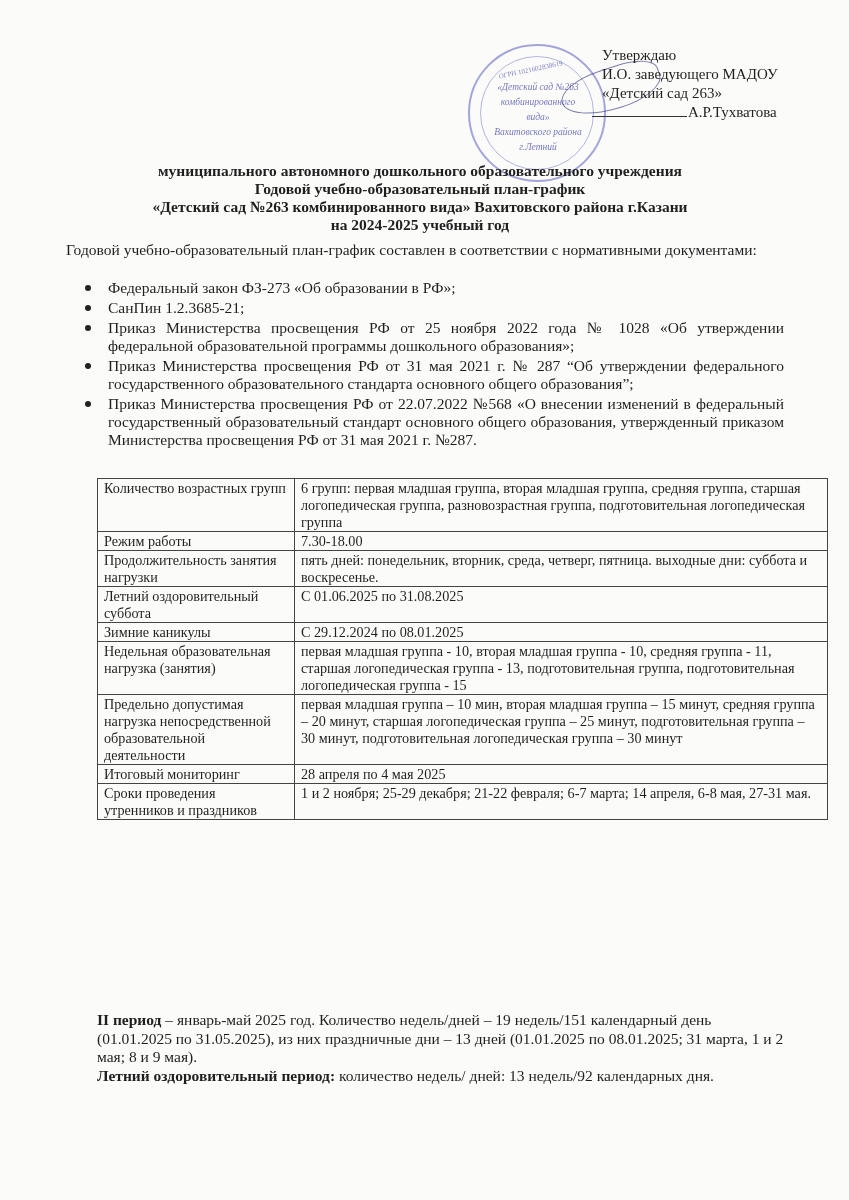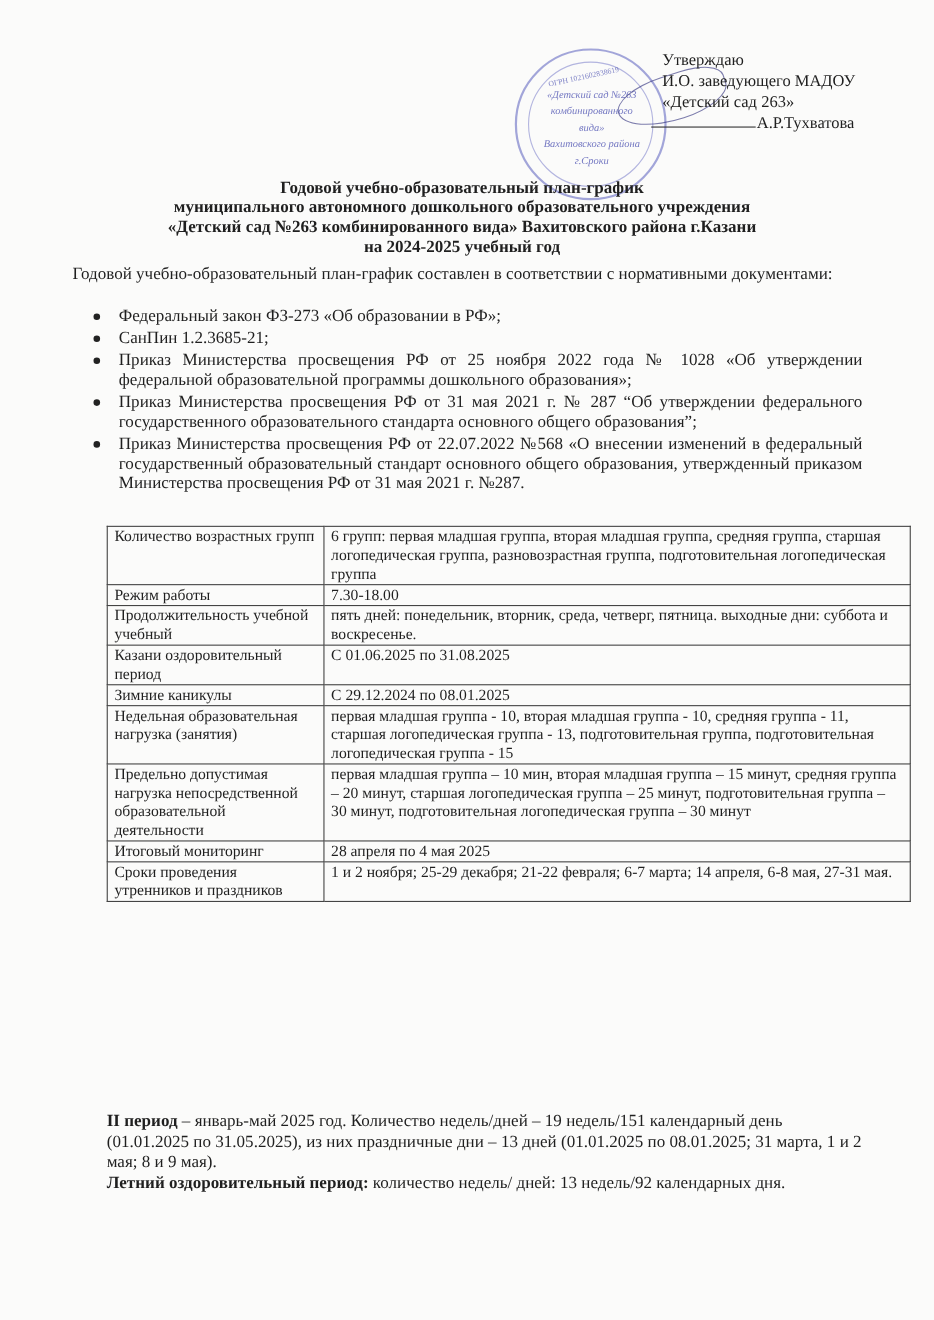"г.Сроки" div { text: г.Сроки -> г.Летний }
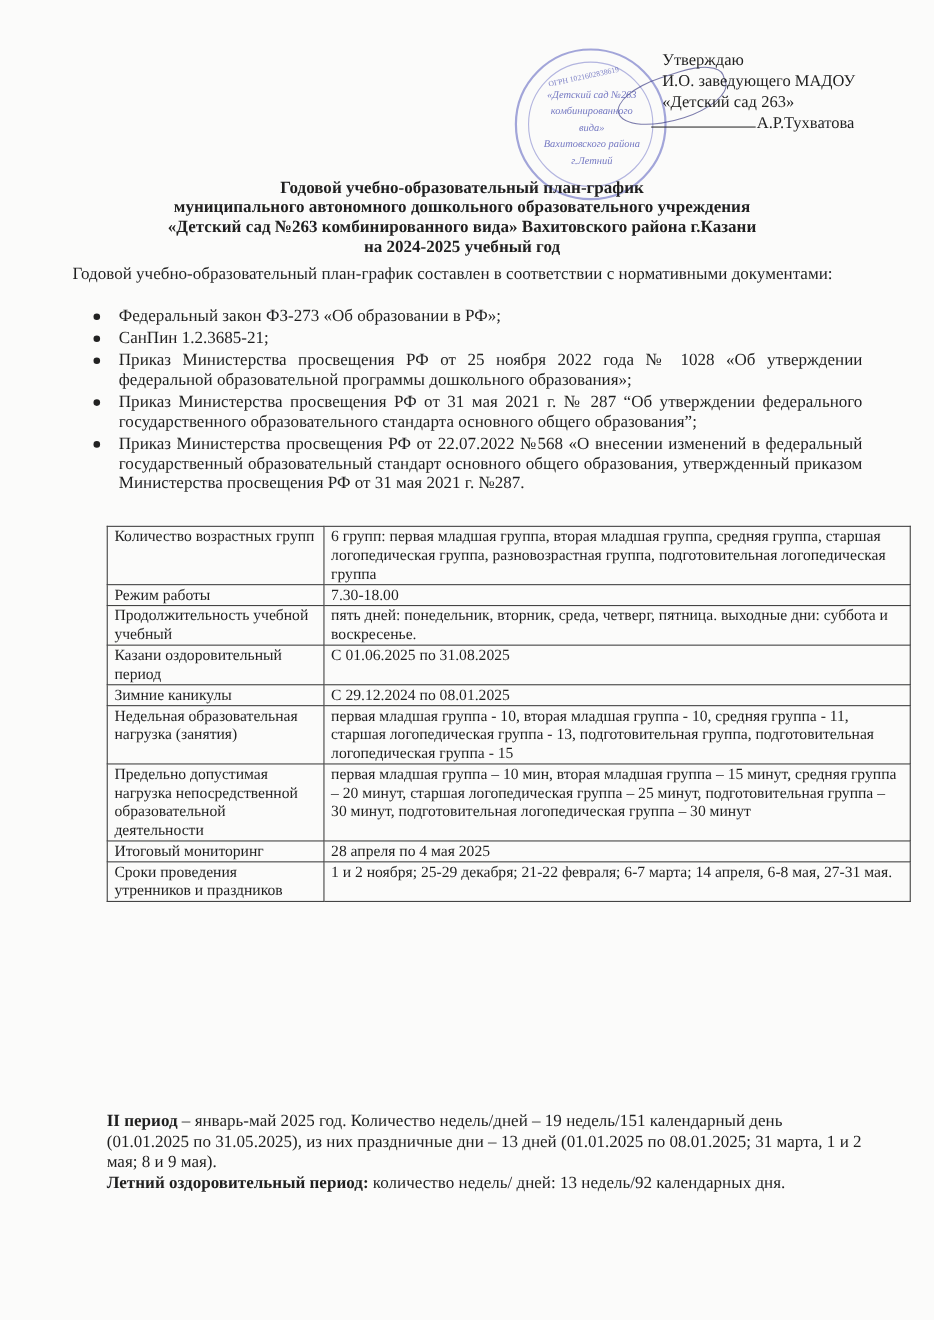"Годовой учебно-образовательный план-график" div { order: before "муниципального автономного дошкольного" -> after "муниципального автономного дошкольного" }
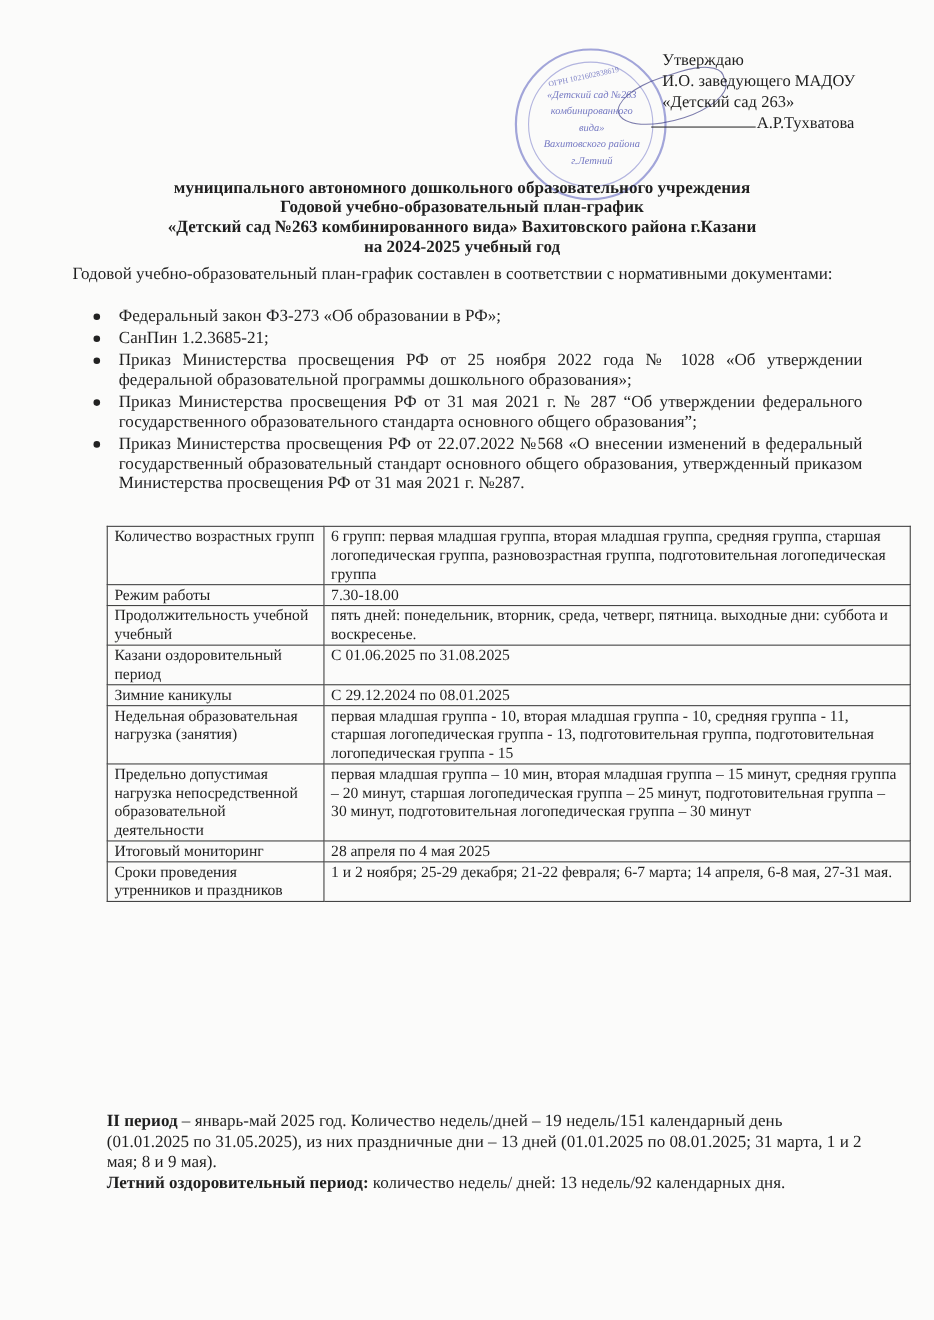"Продолжительность учебной учебный" td.k { text: учебной учебный -> занятия нагрузки }
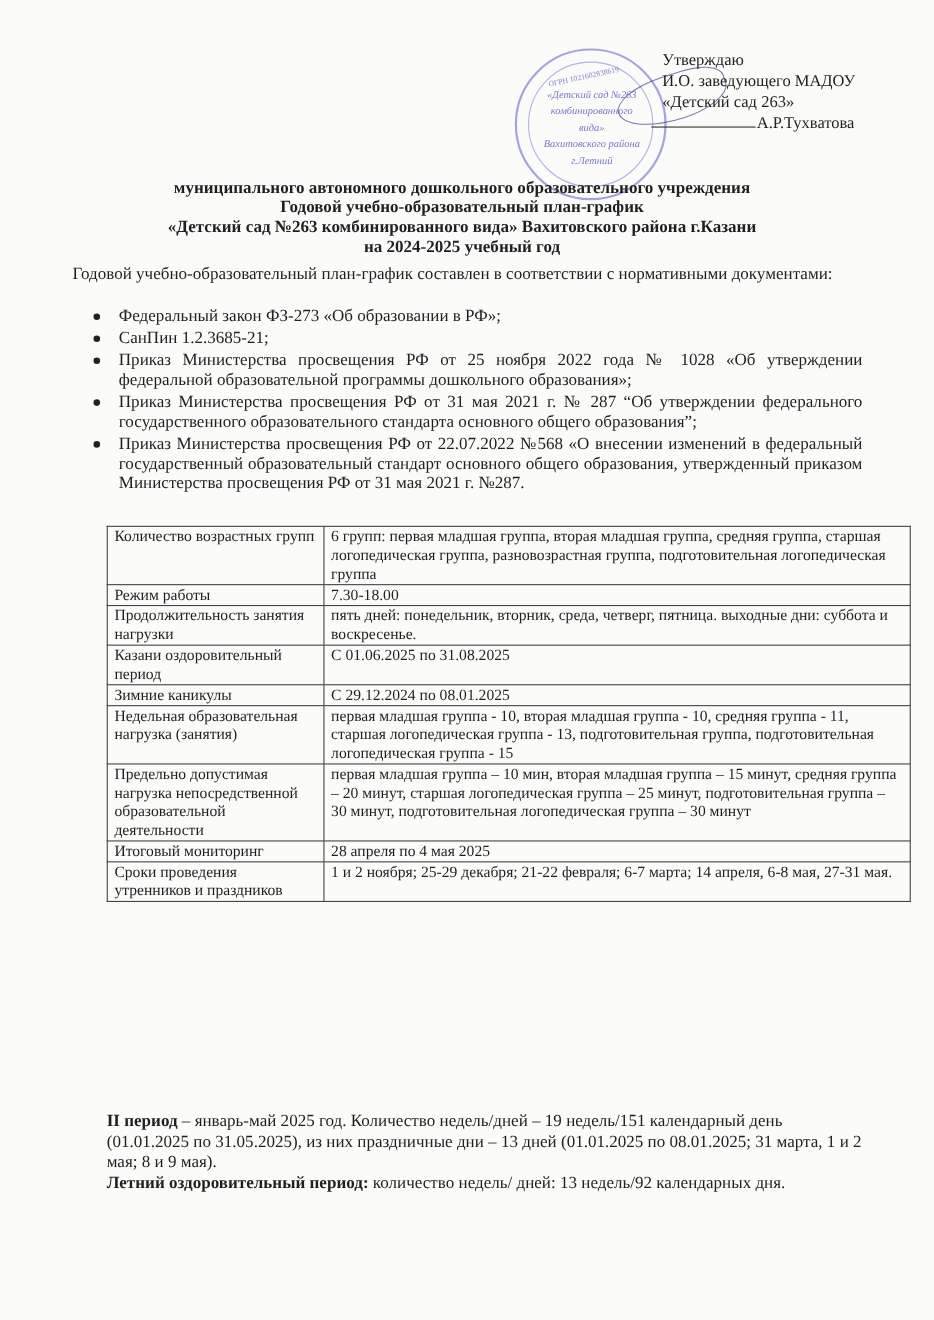"Казани оздоровительный период" td.k { text: Казани оздоровительный период -> Летний оздоровительный суббота }
